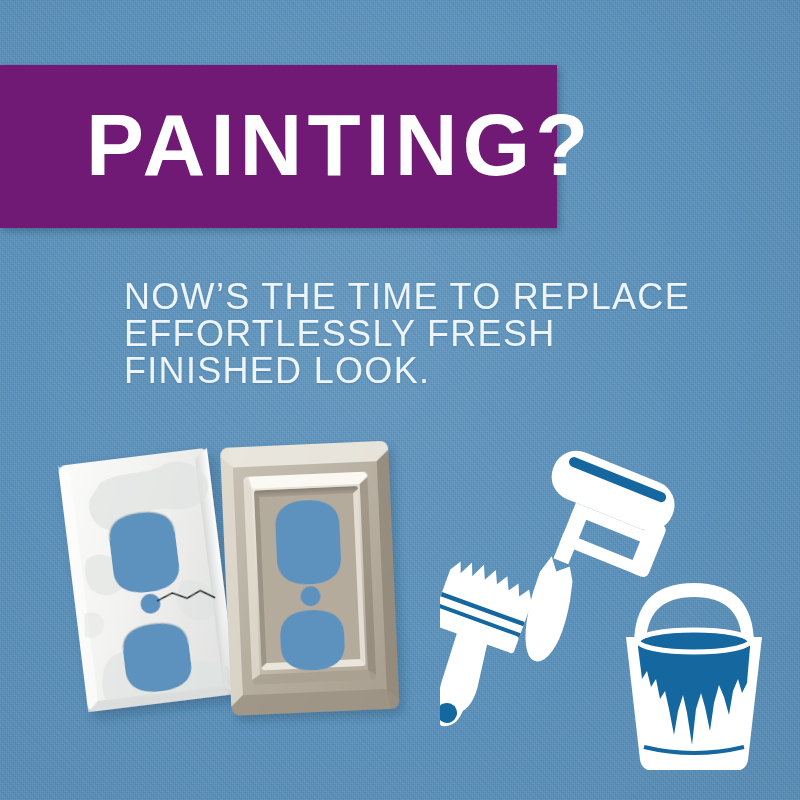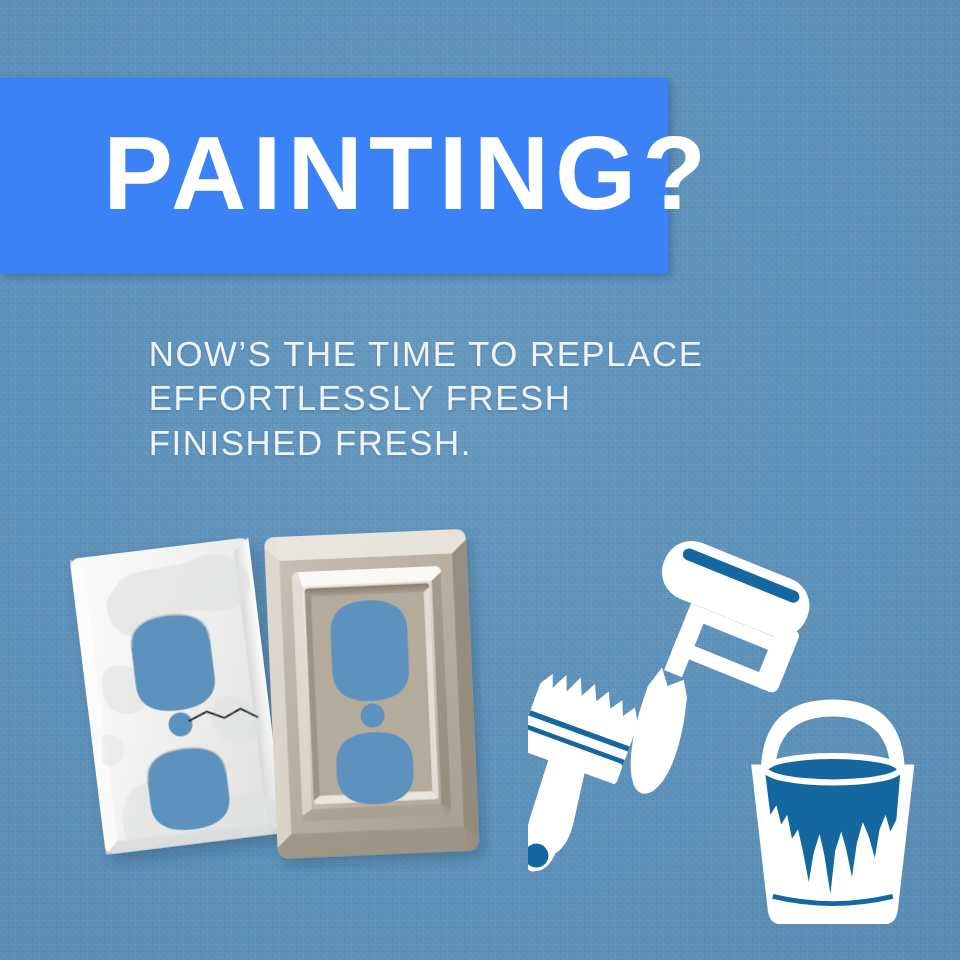"PAINTING?" .banner { background: #3b82f6 -> #701a75 }
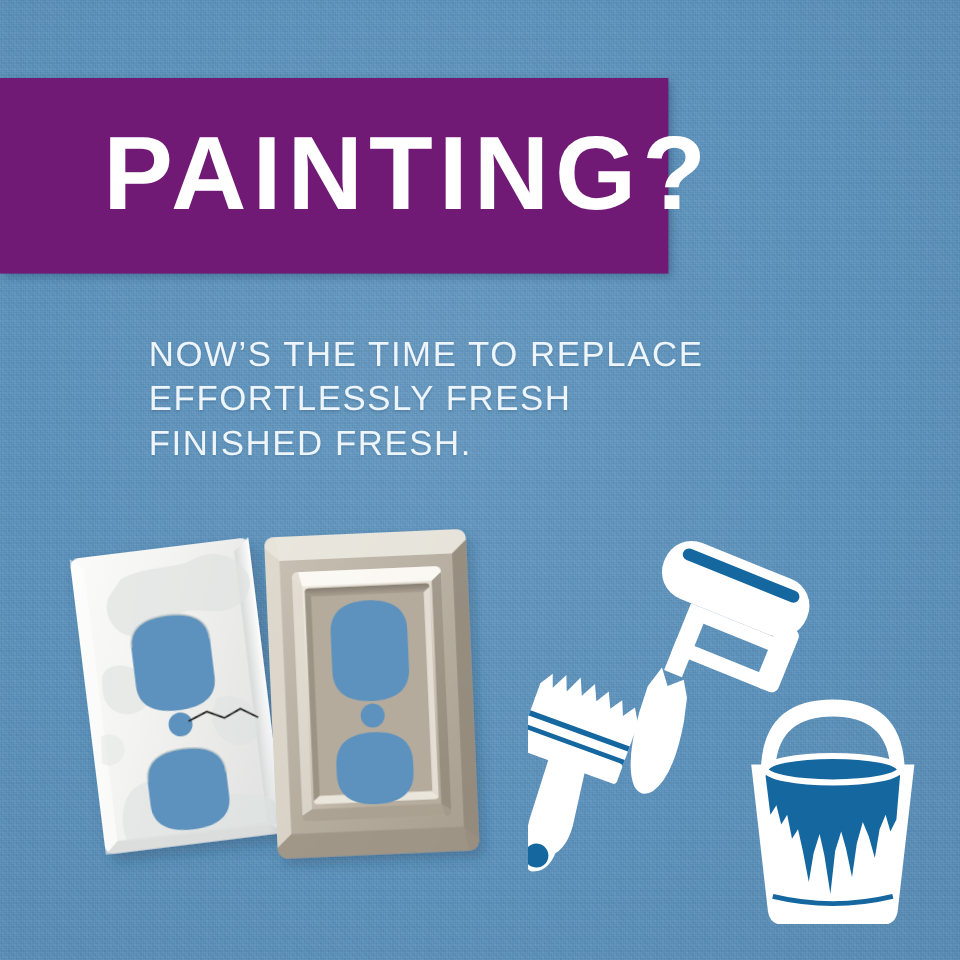"NOW’S THE TIME TO REPLACE" .subcopy { font-size: 29px -> 36px }
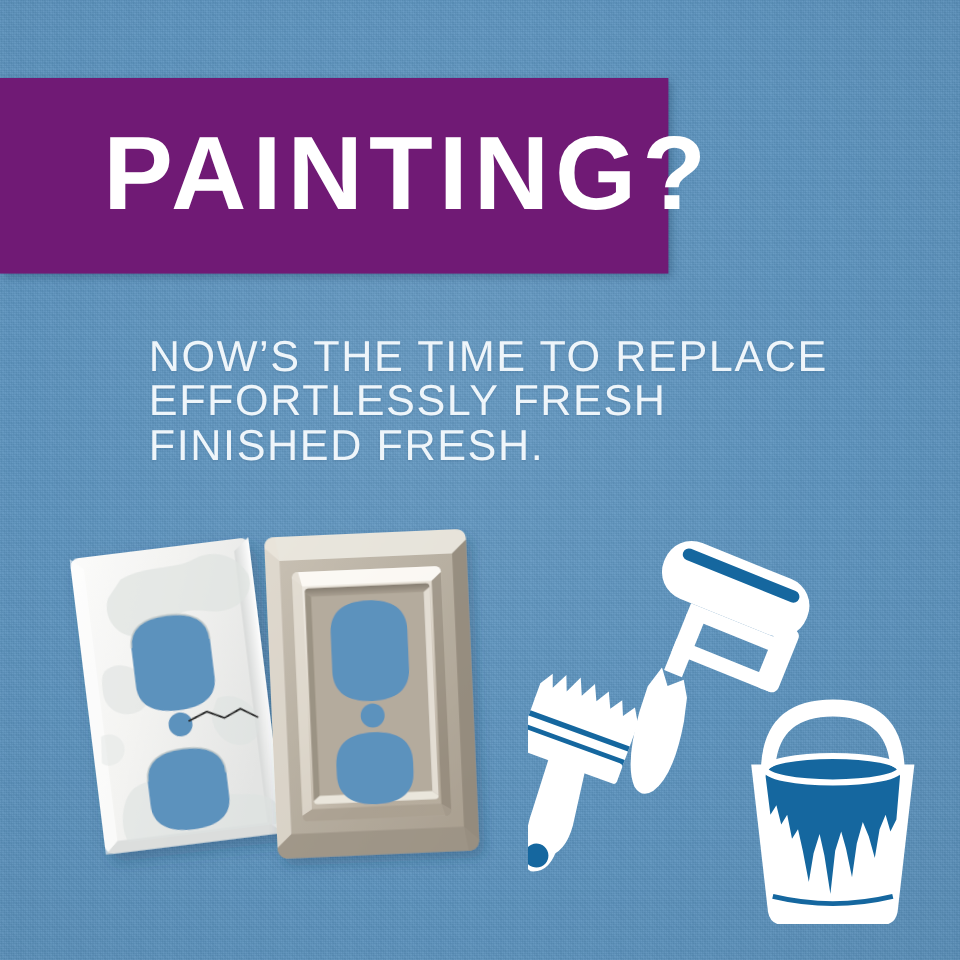"FINISHED FRESH." span.line { text: FRESH -> LOOK }
